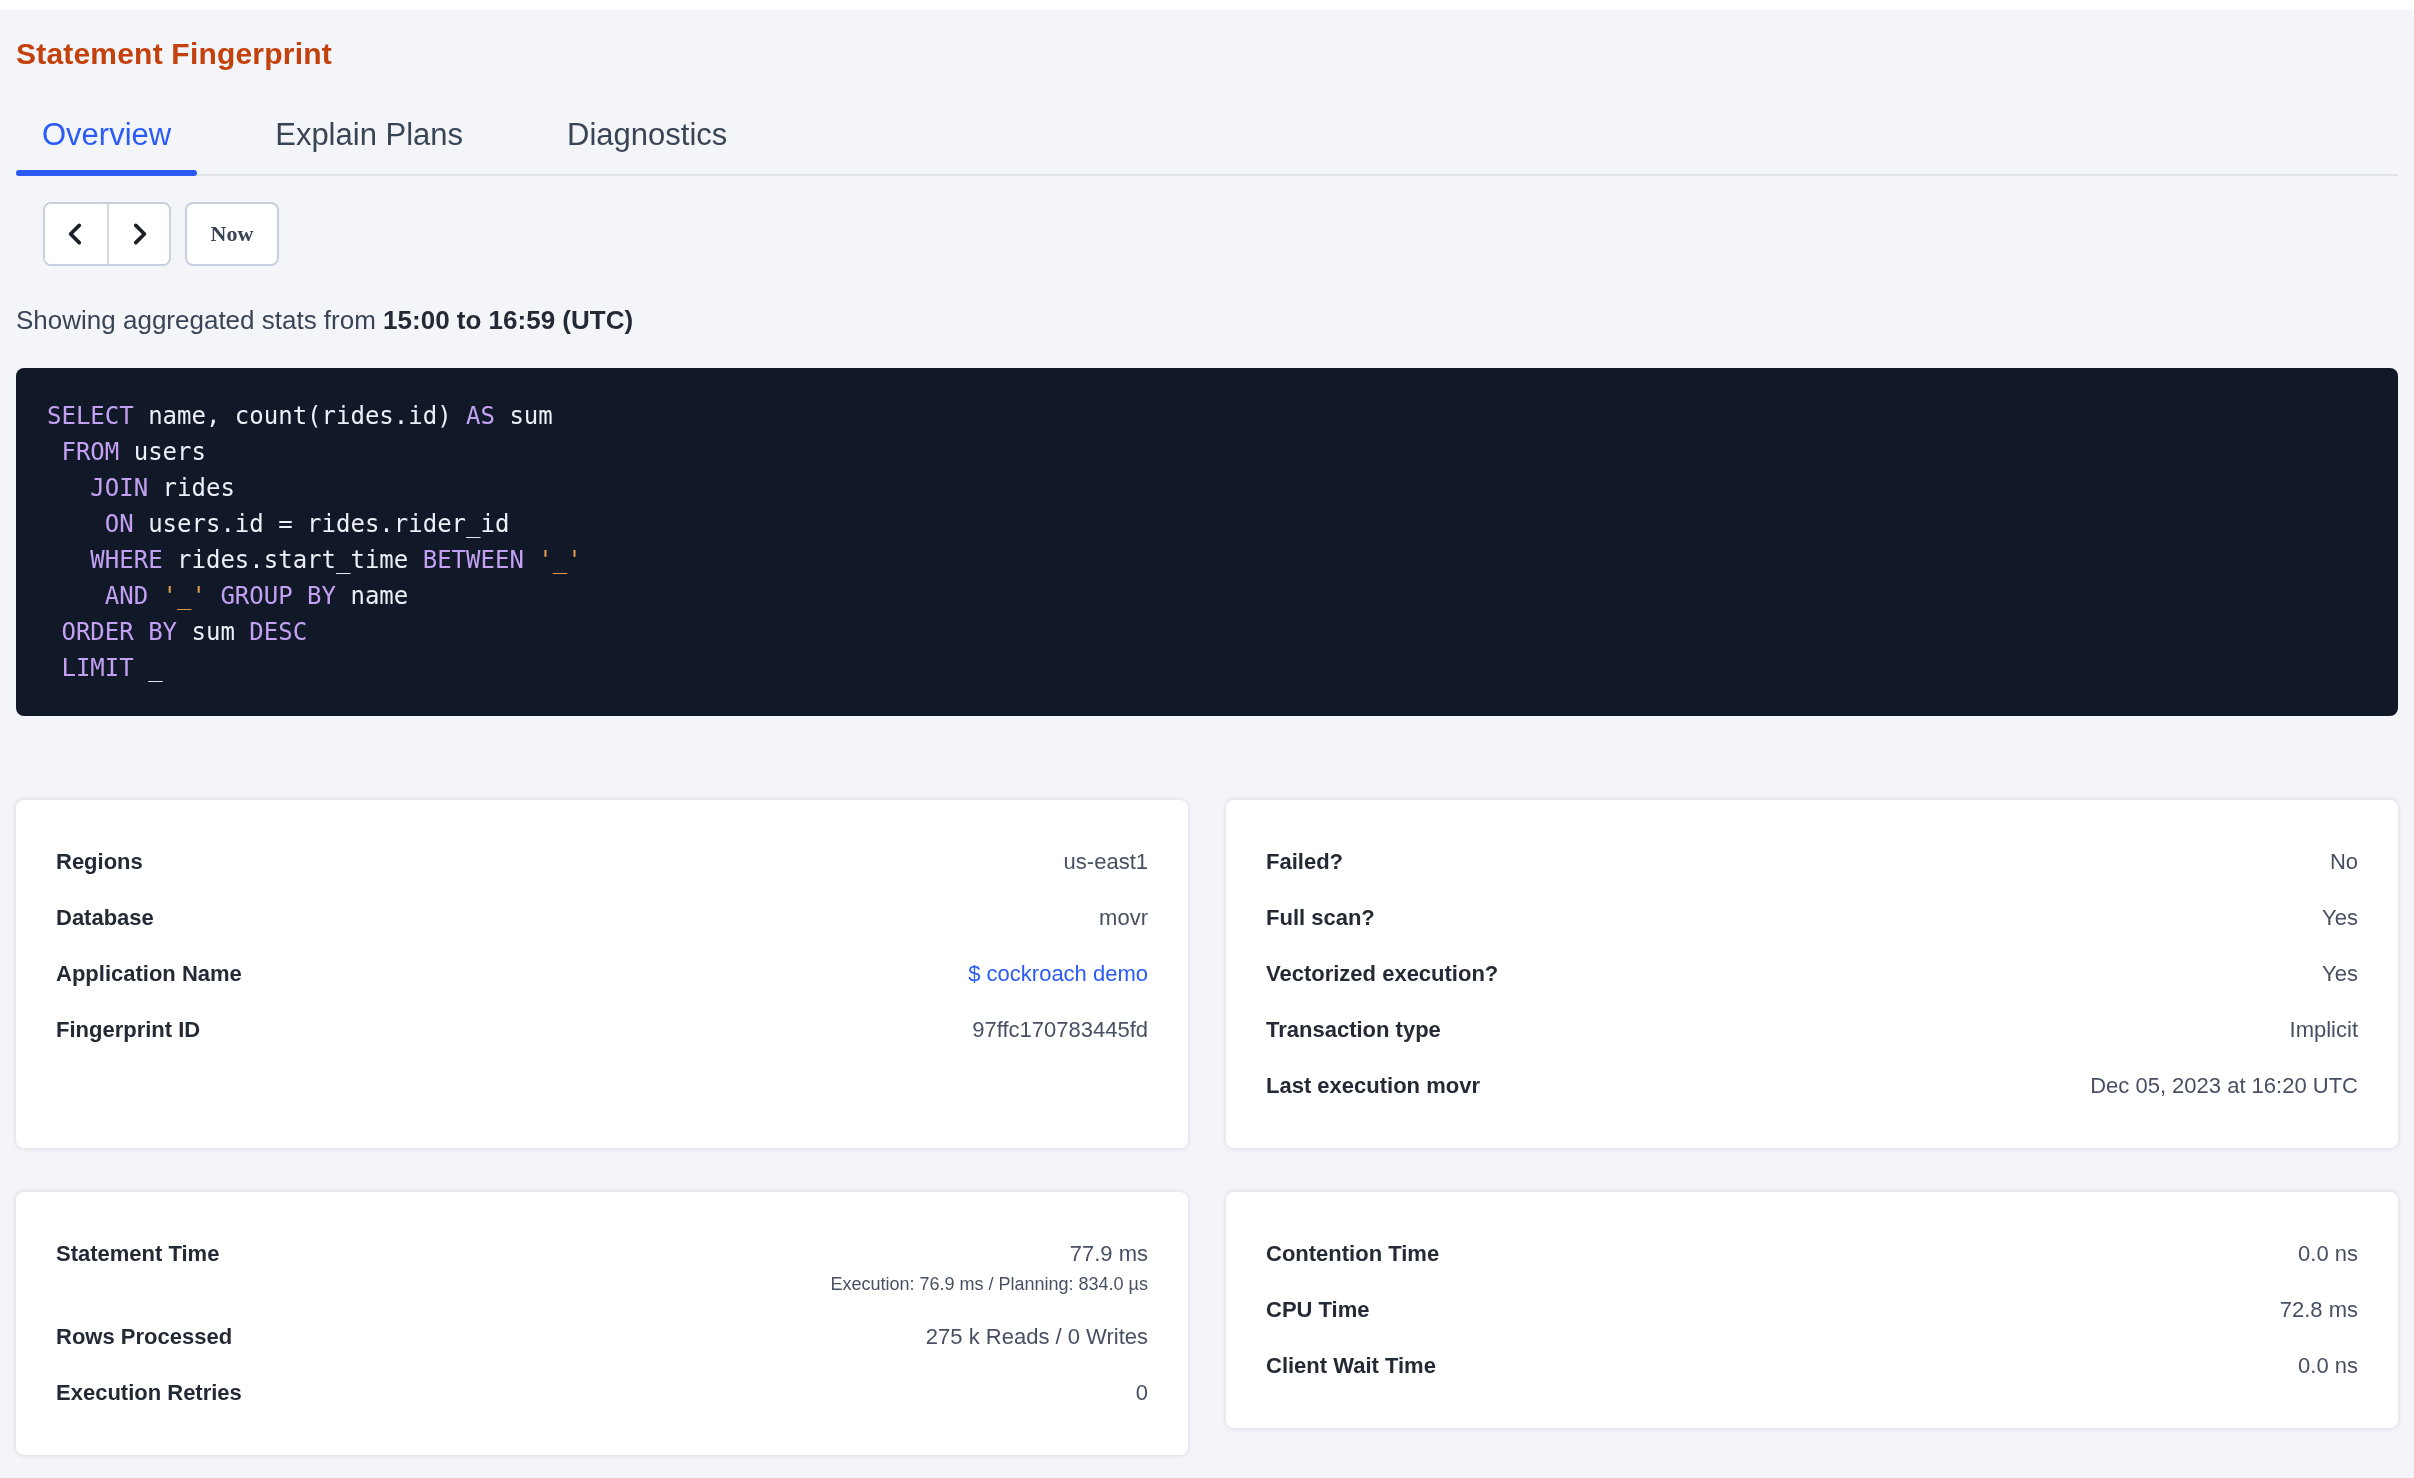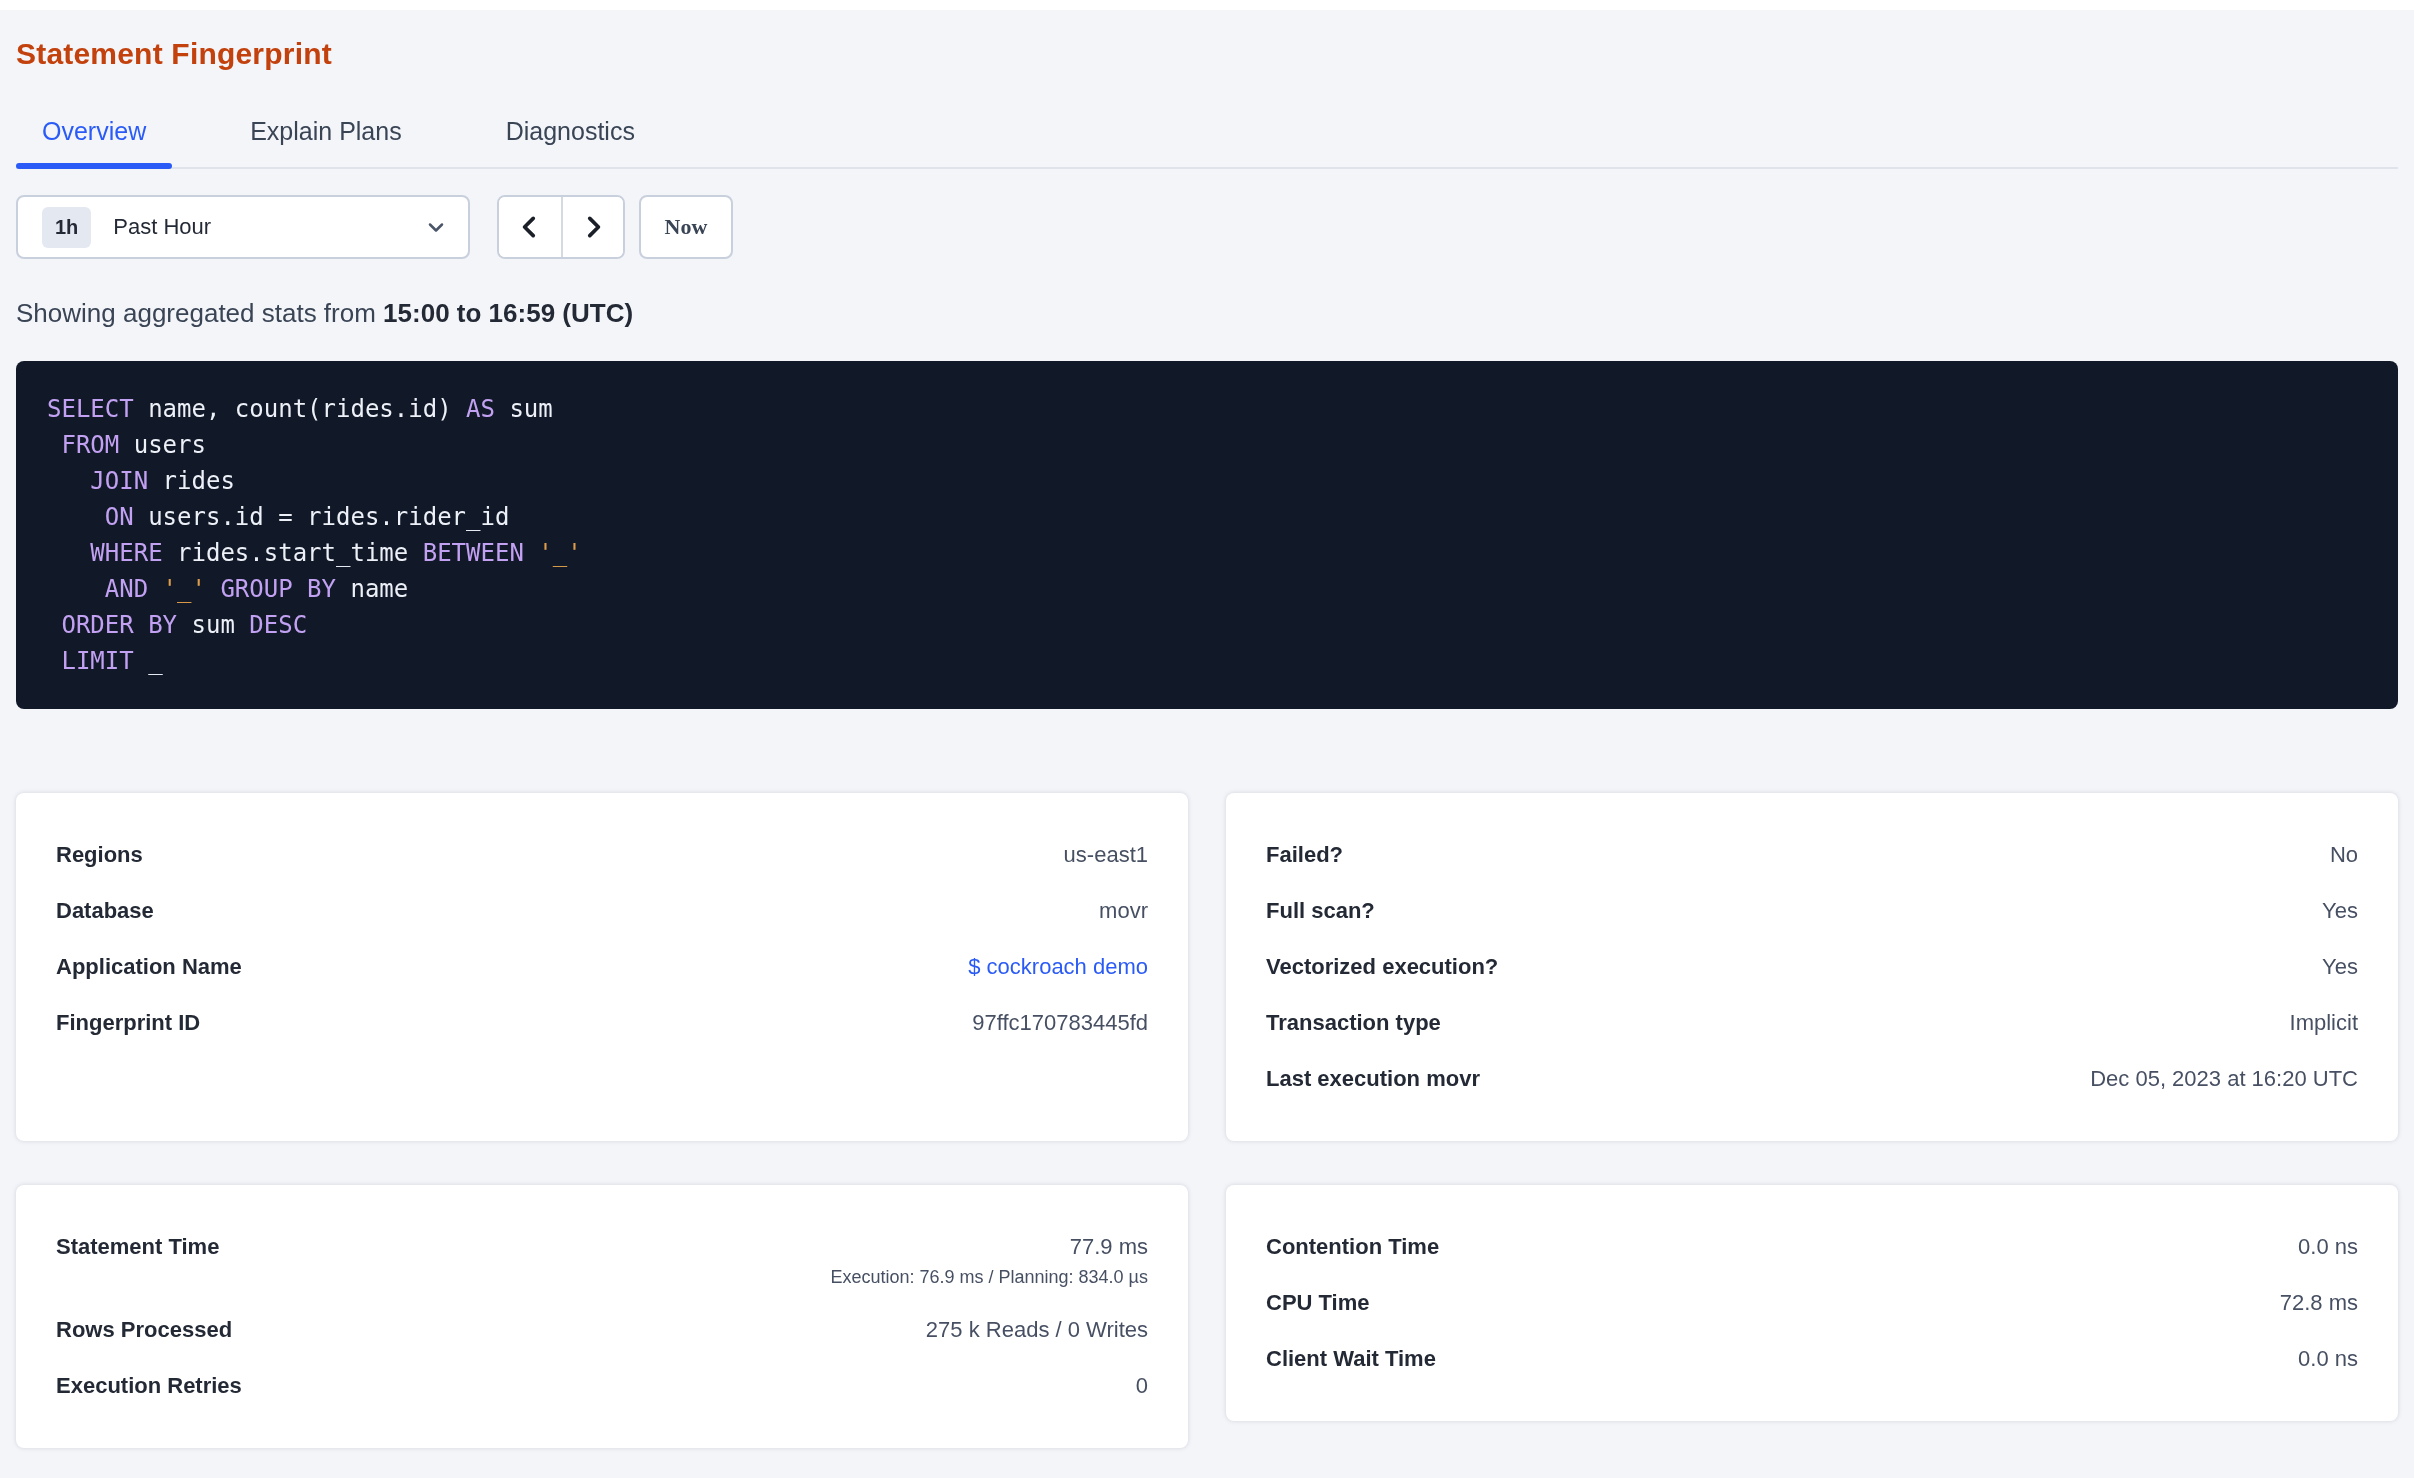"Overview" .tab { font-size: 25px -> 31px }
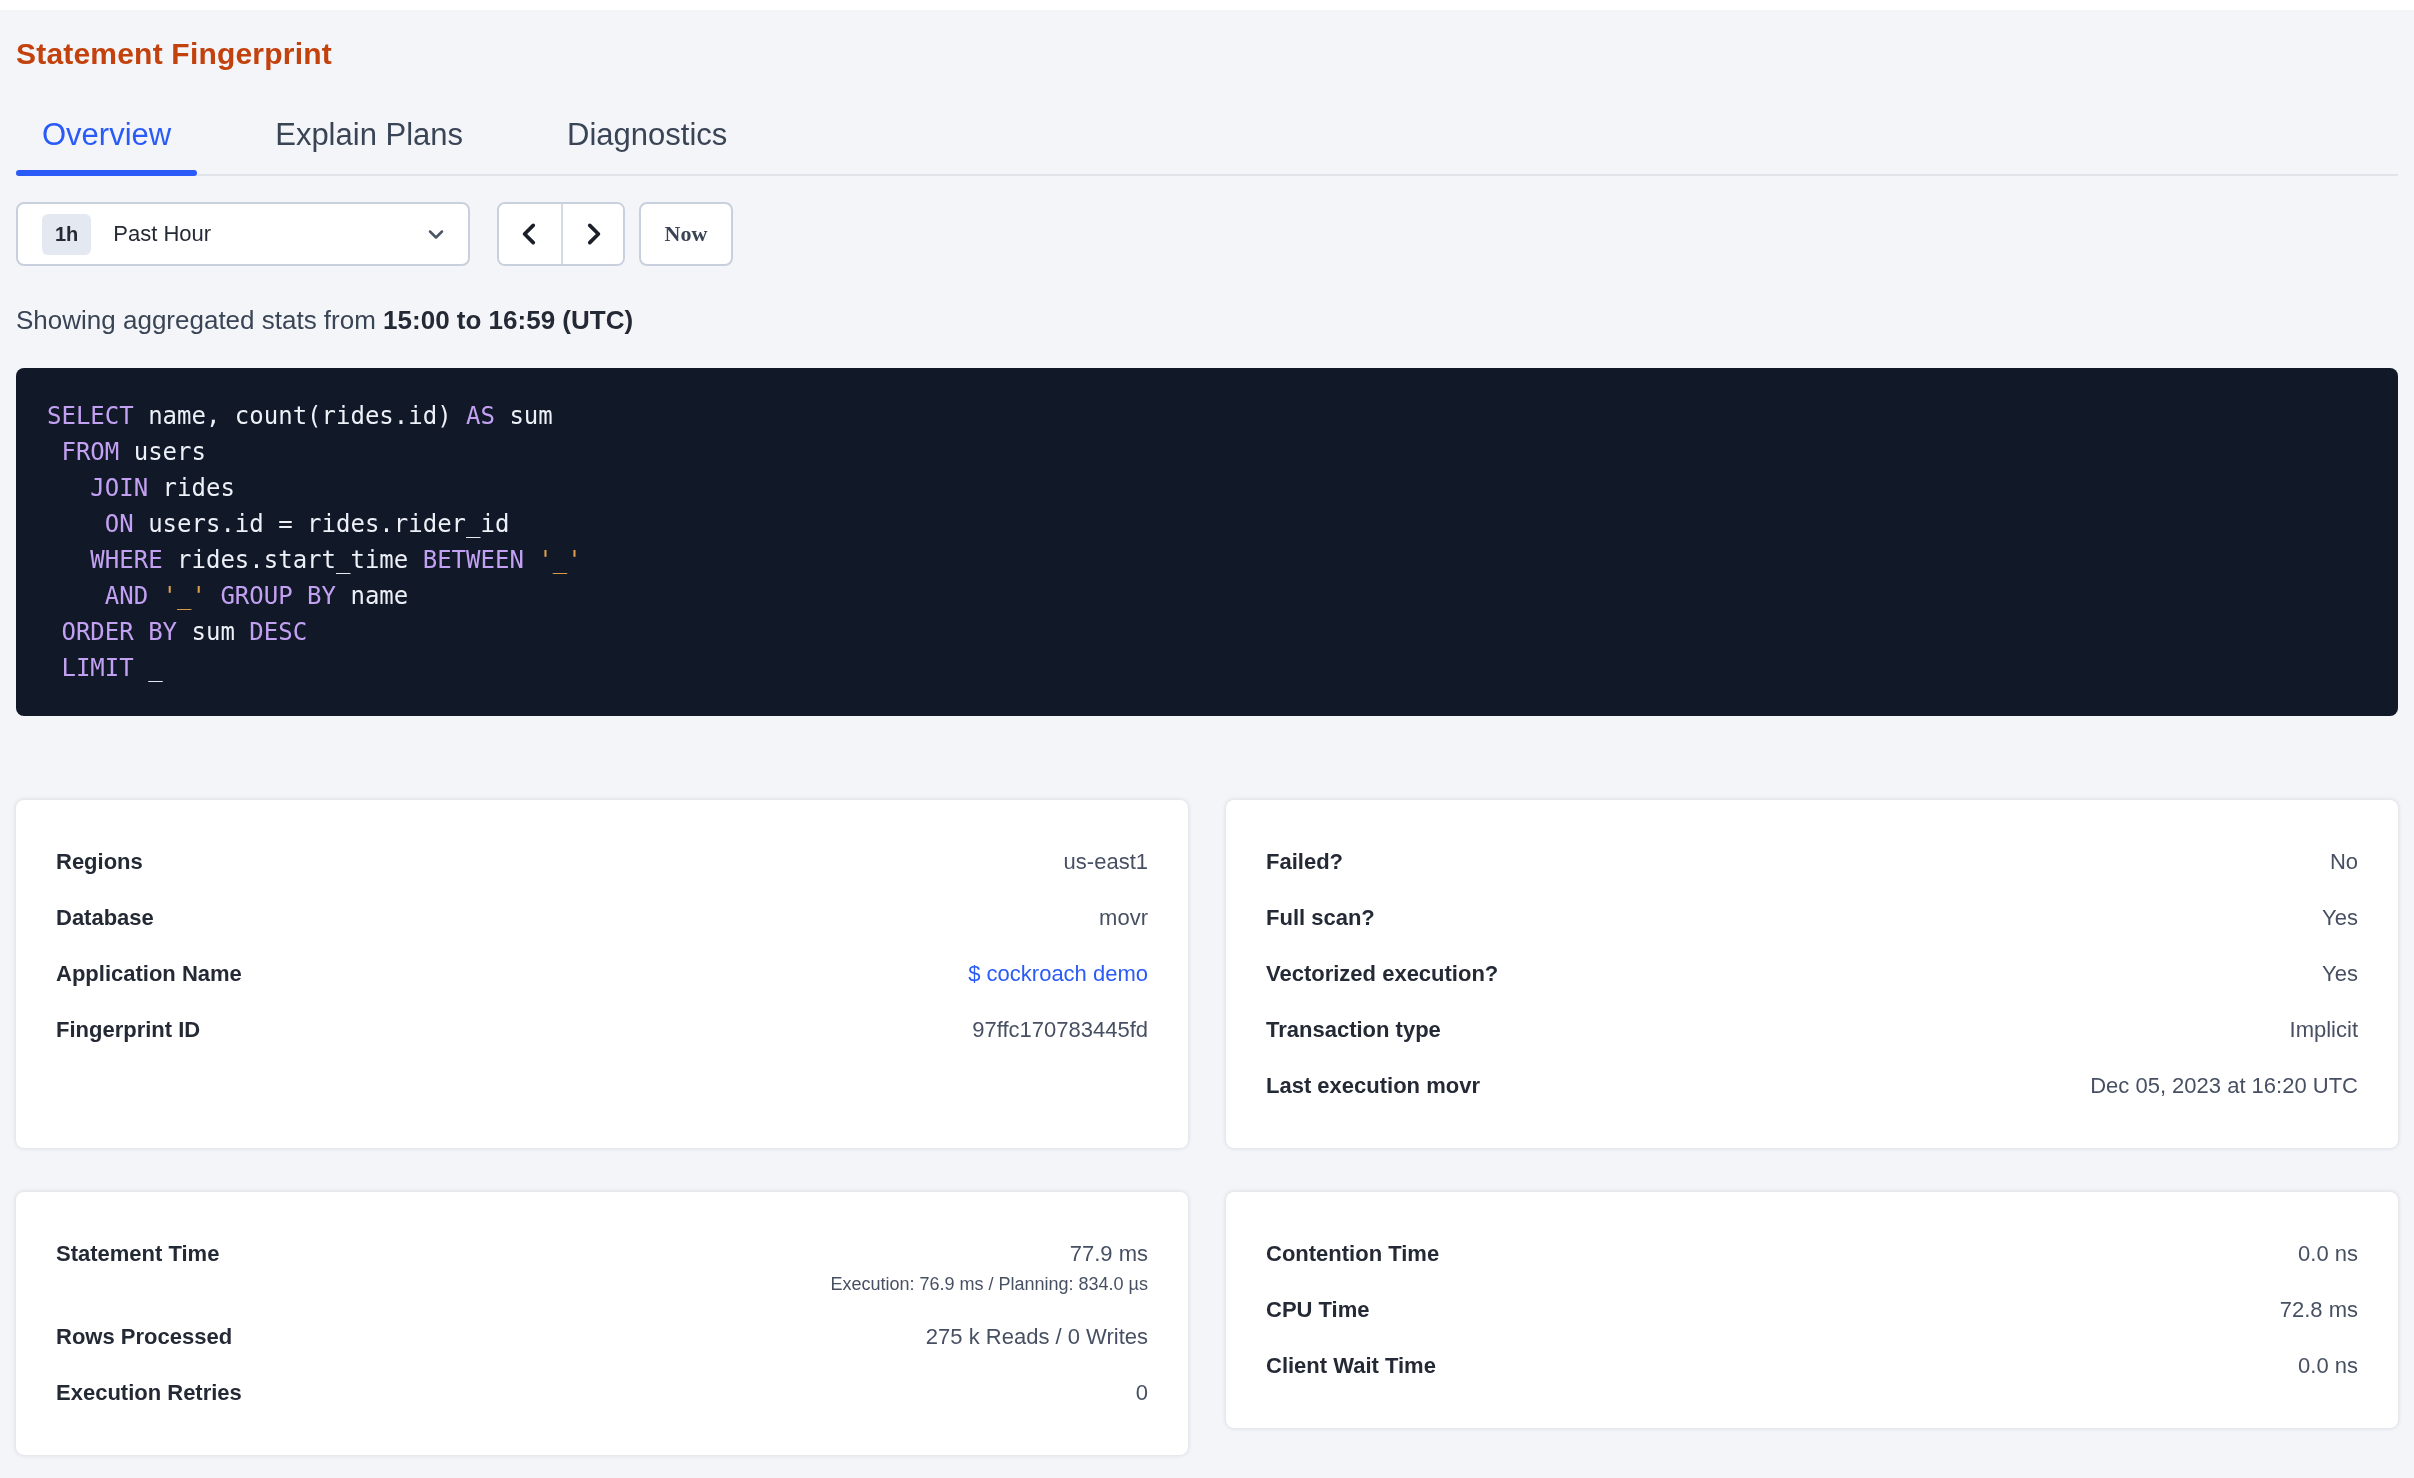"1h" div.dropdown { html: <div> <span>1h</span> <span>Past Hour</span> <span> <svg> <path></path> </svg> </span> </div> -> none }
